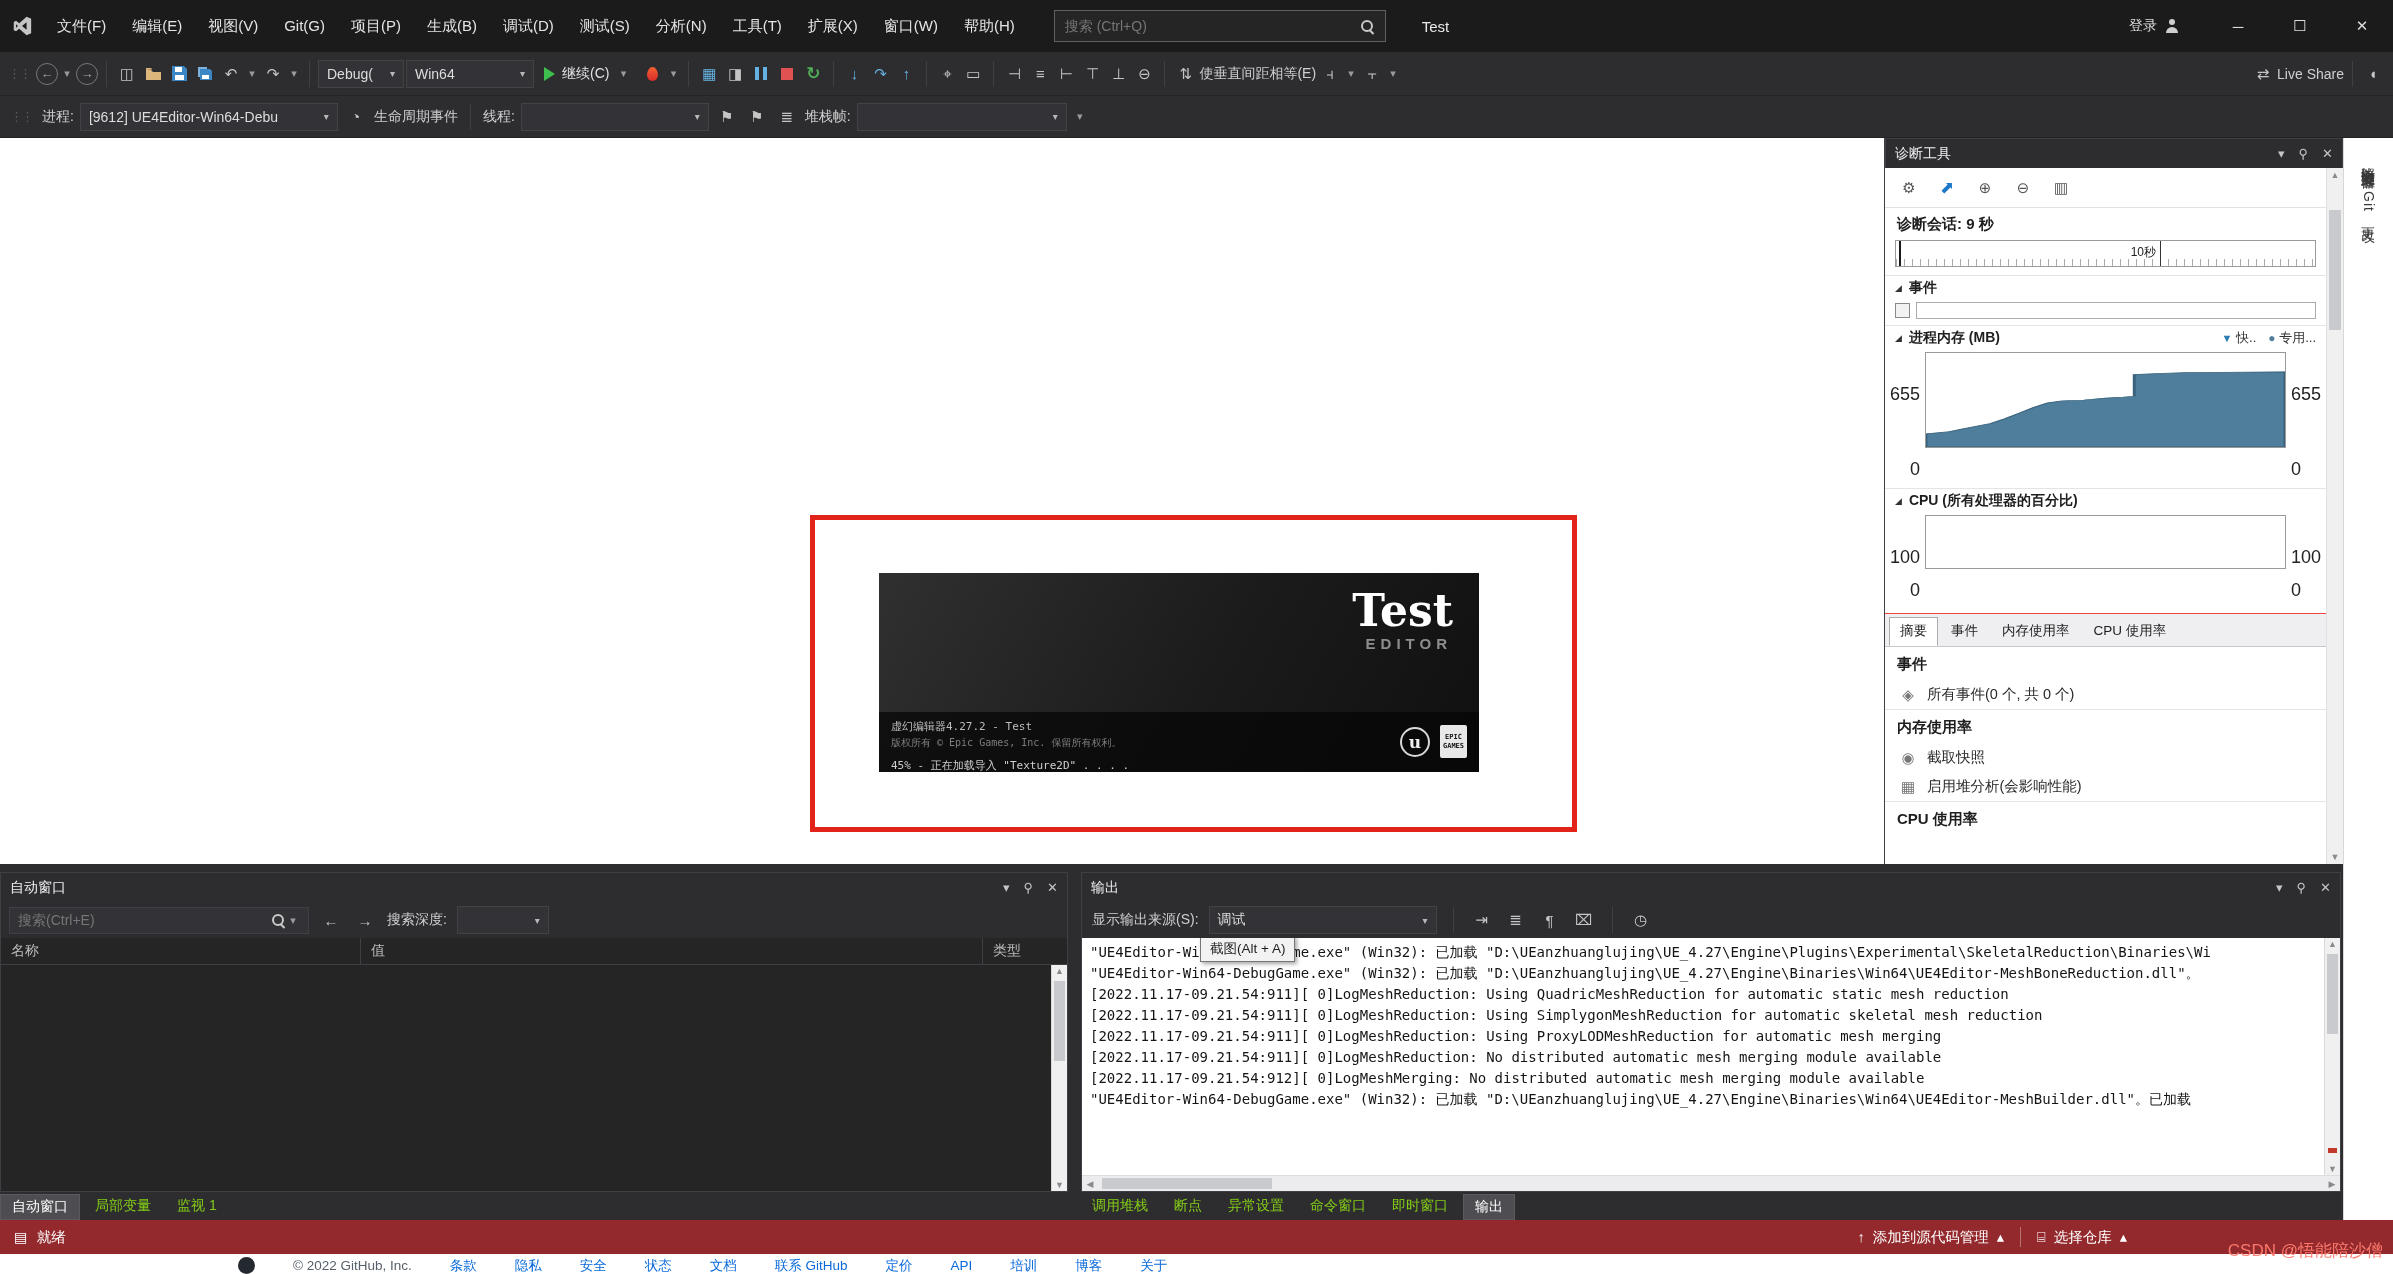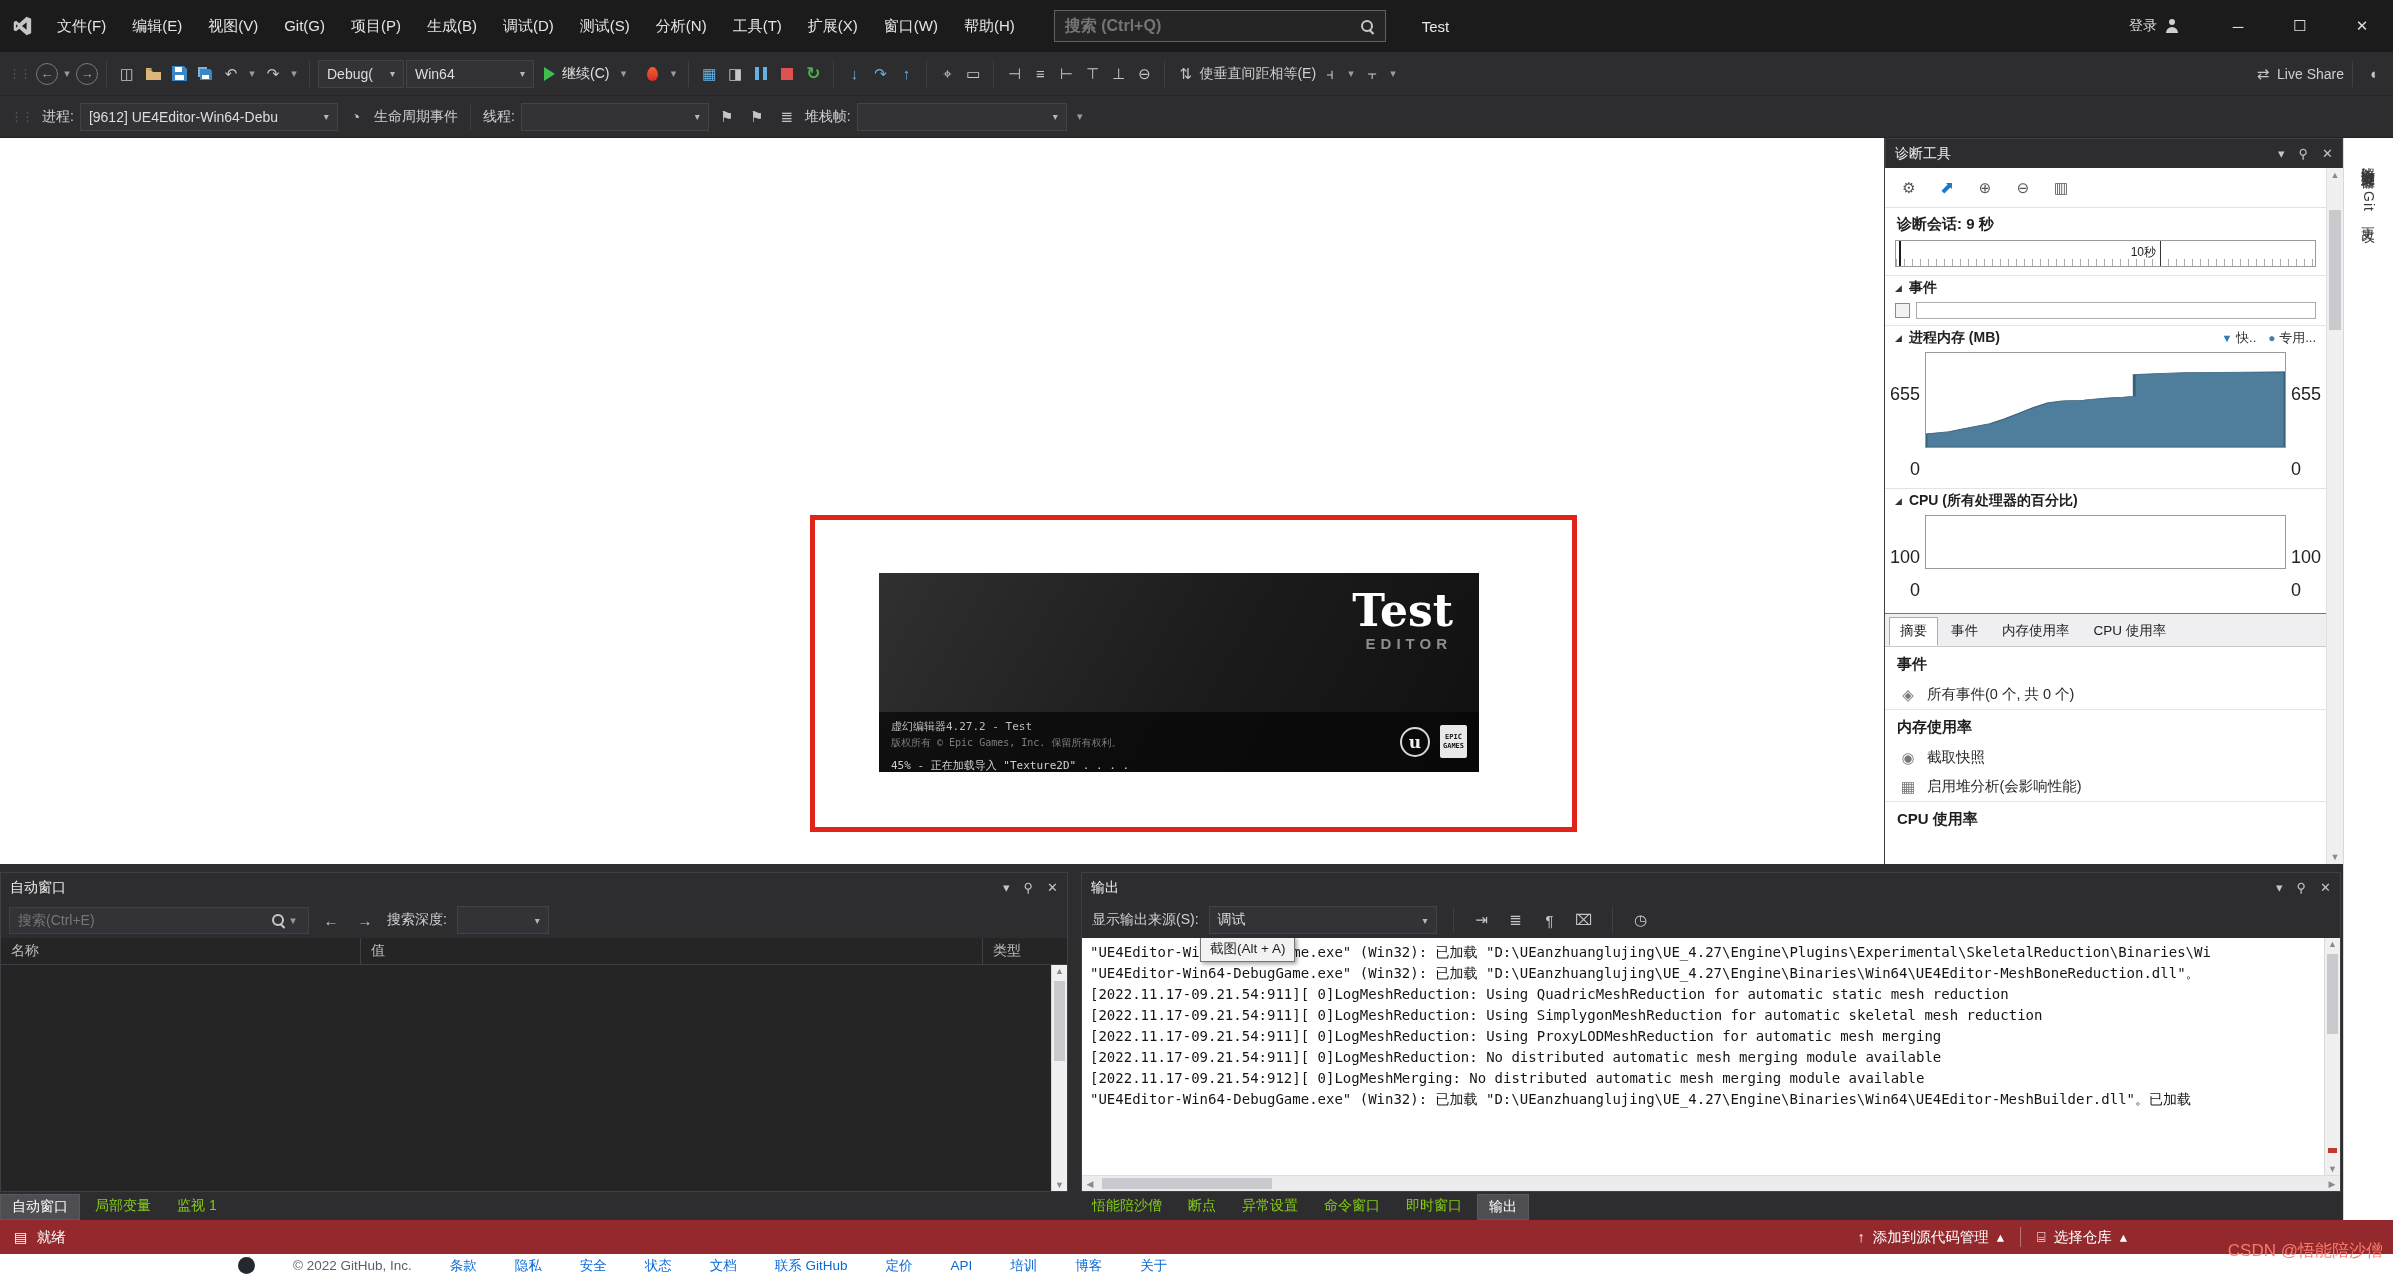"搜索 (Ctrl+Q)" .title-search input { font-size: 16px -> 14px; font-weight: bold -> none }
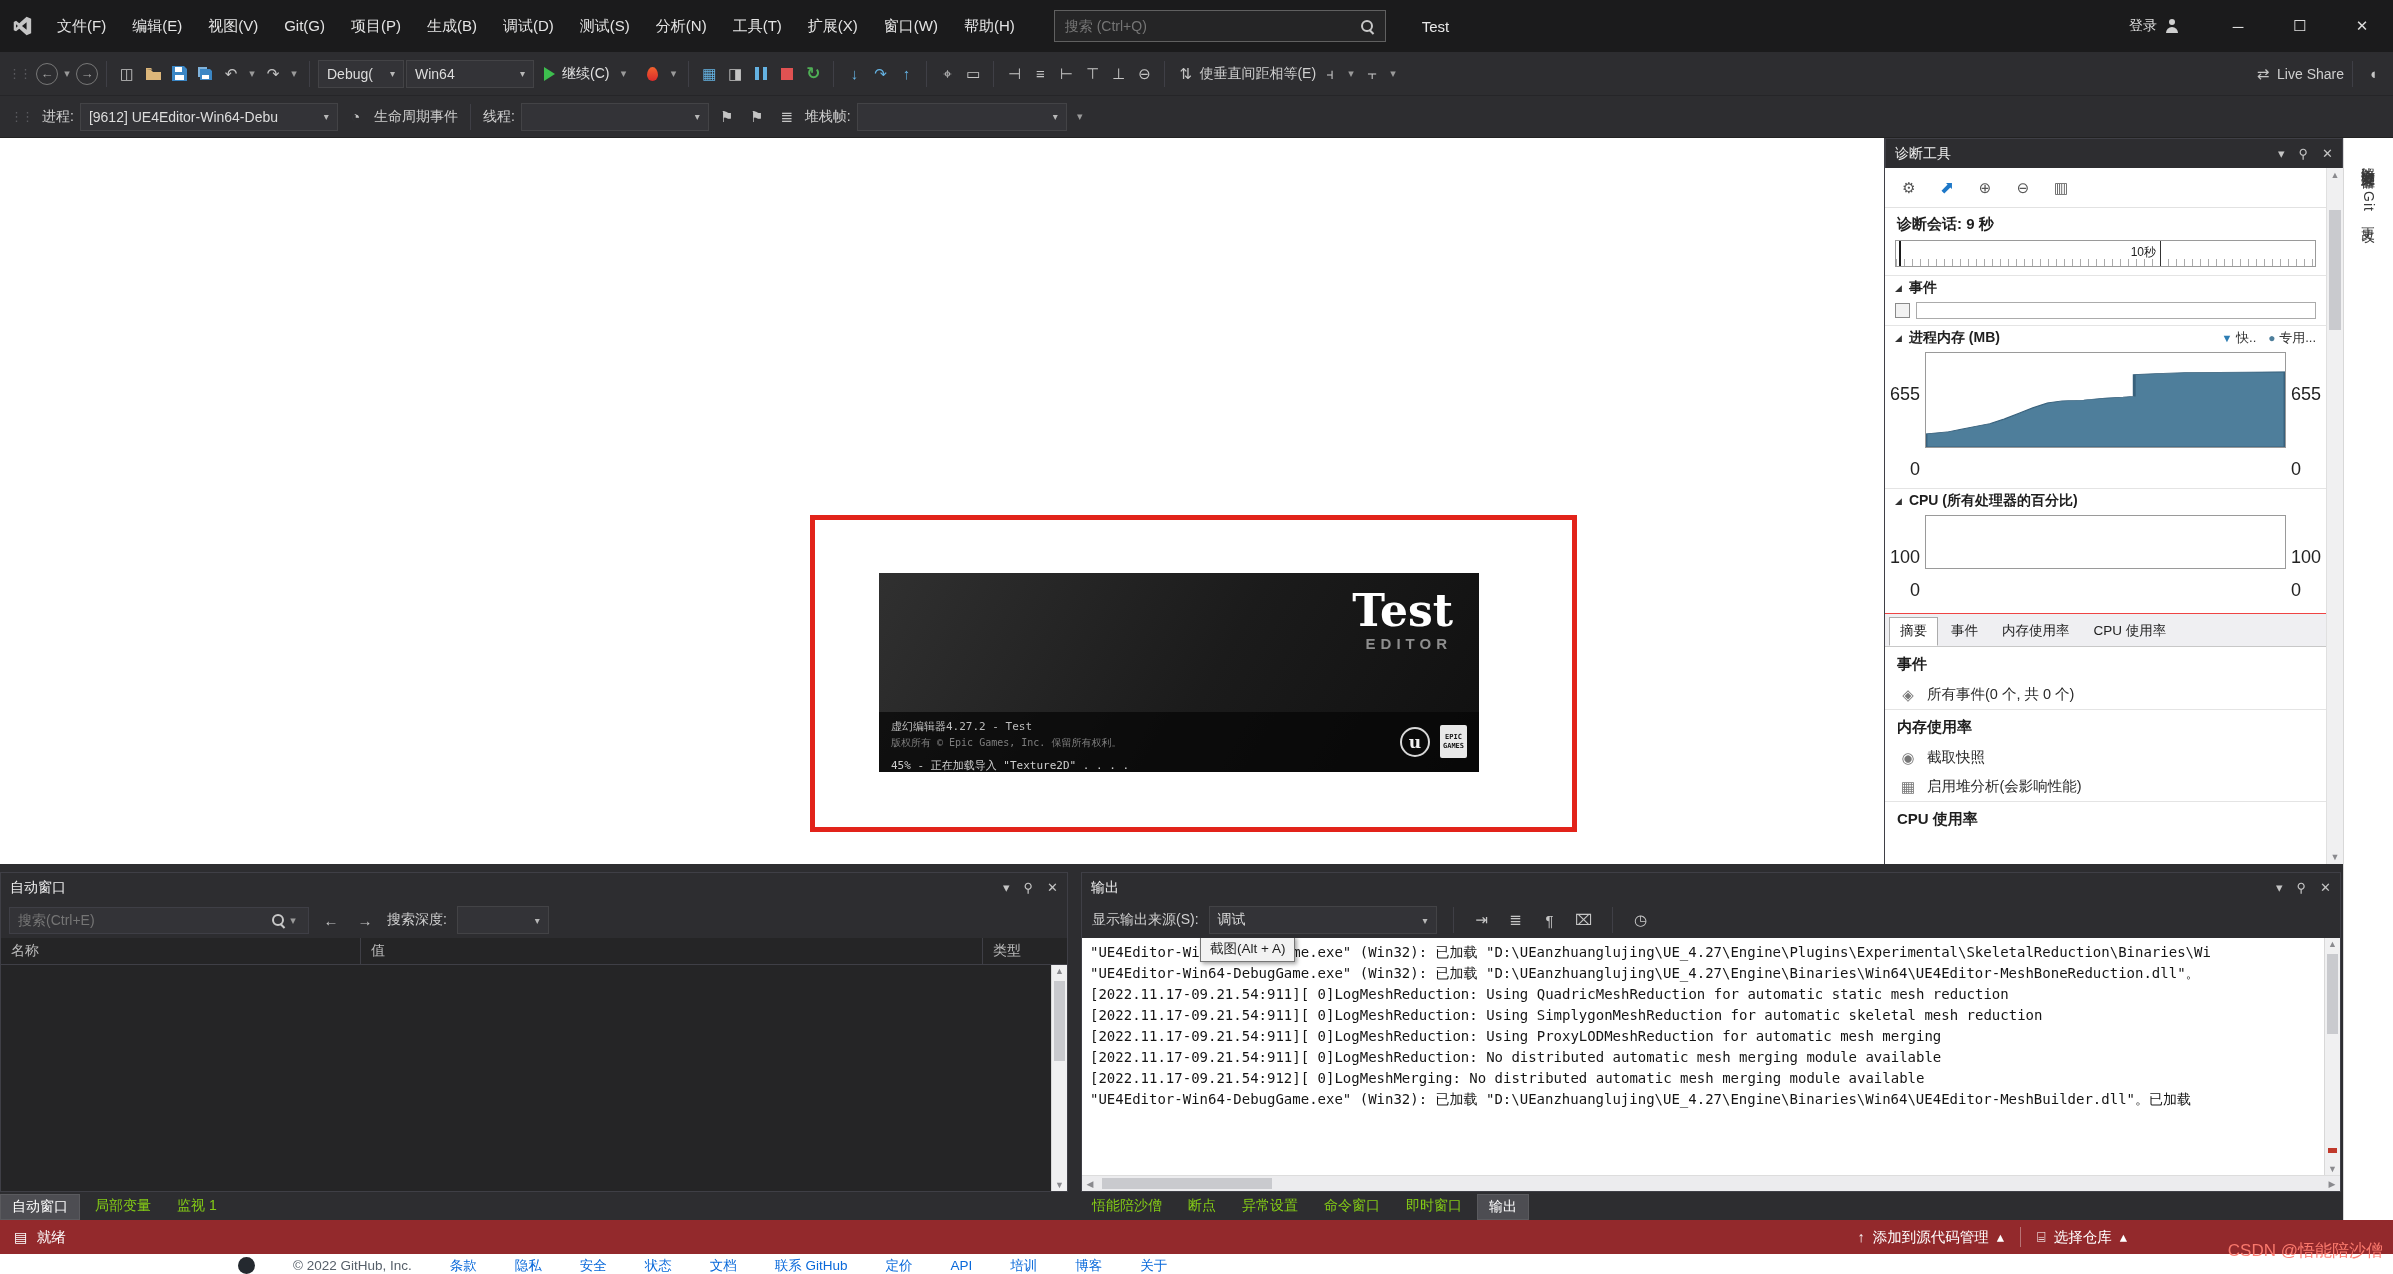"悟能陪沙僧" span.tool-tab { text: 悟能陪沙僧 -> 调用堆栈 }
